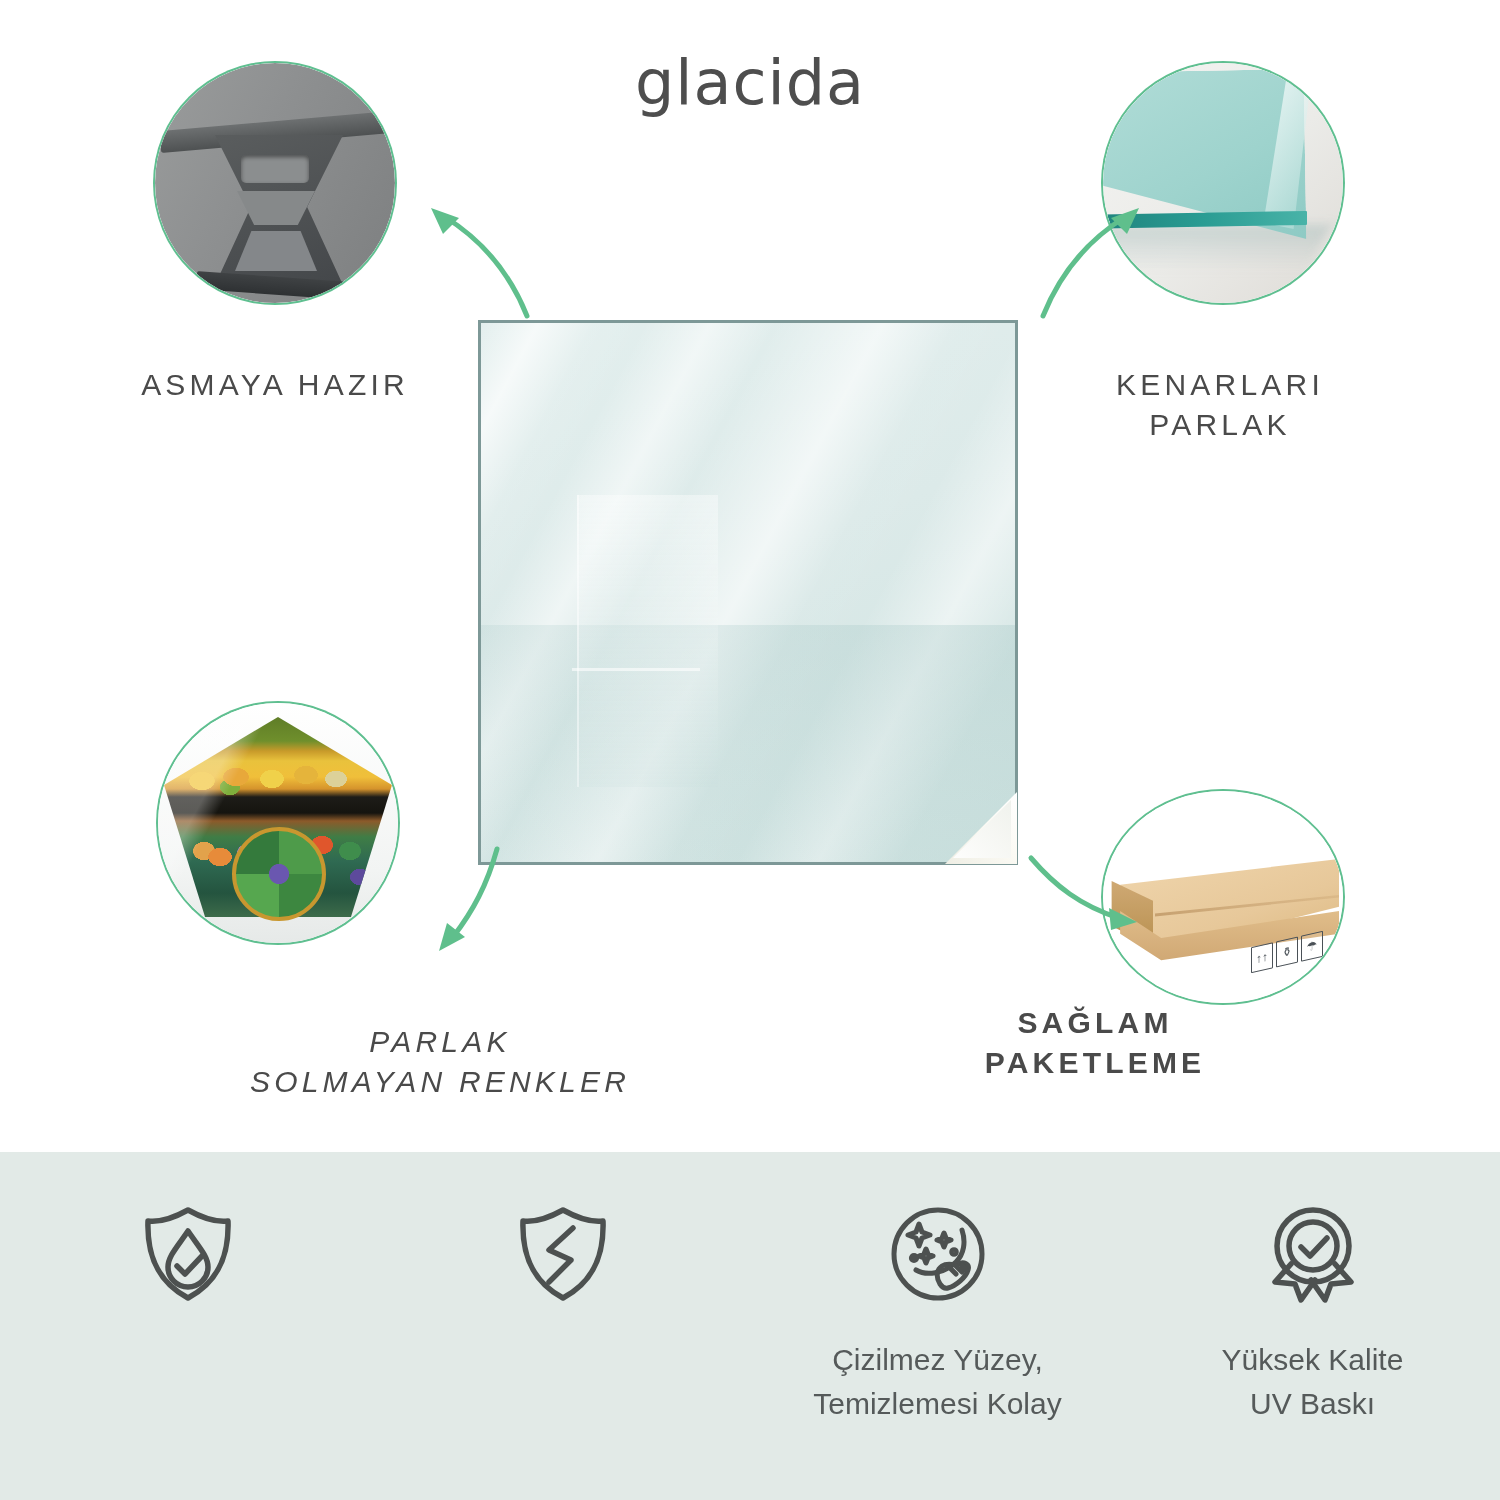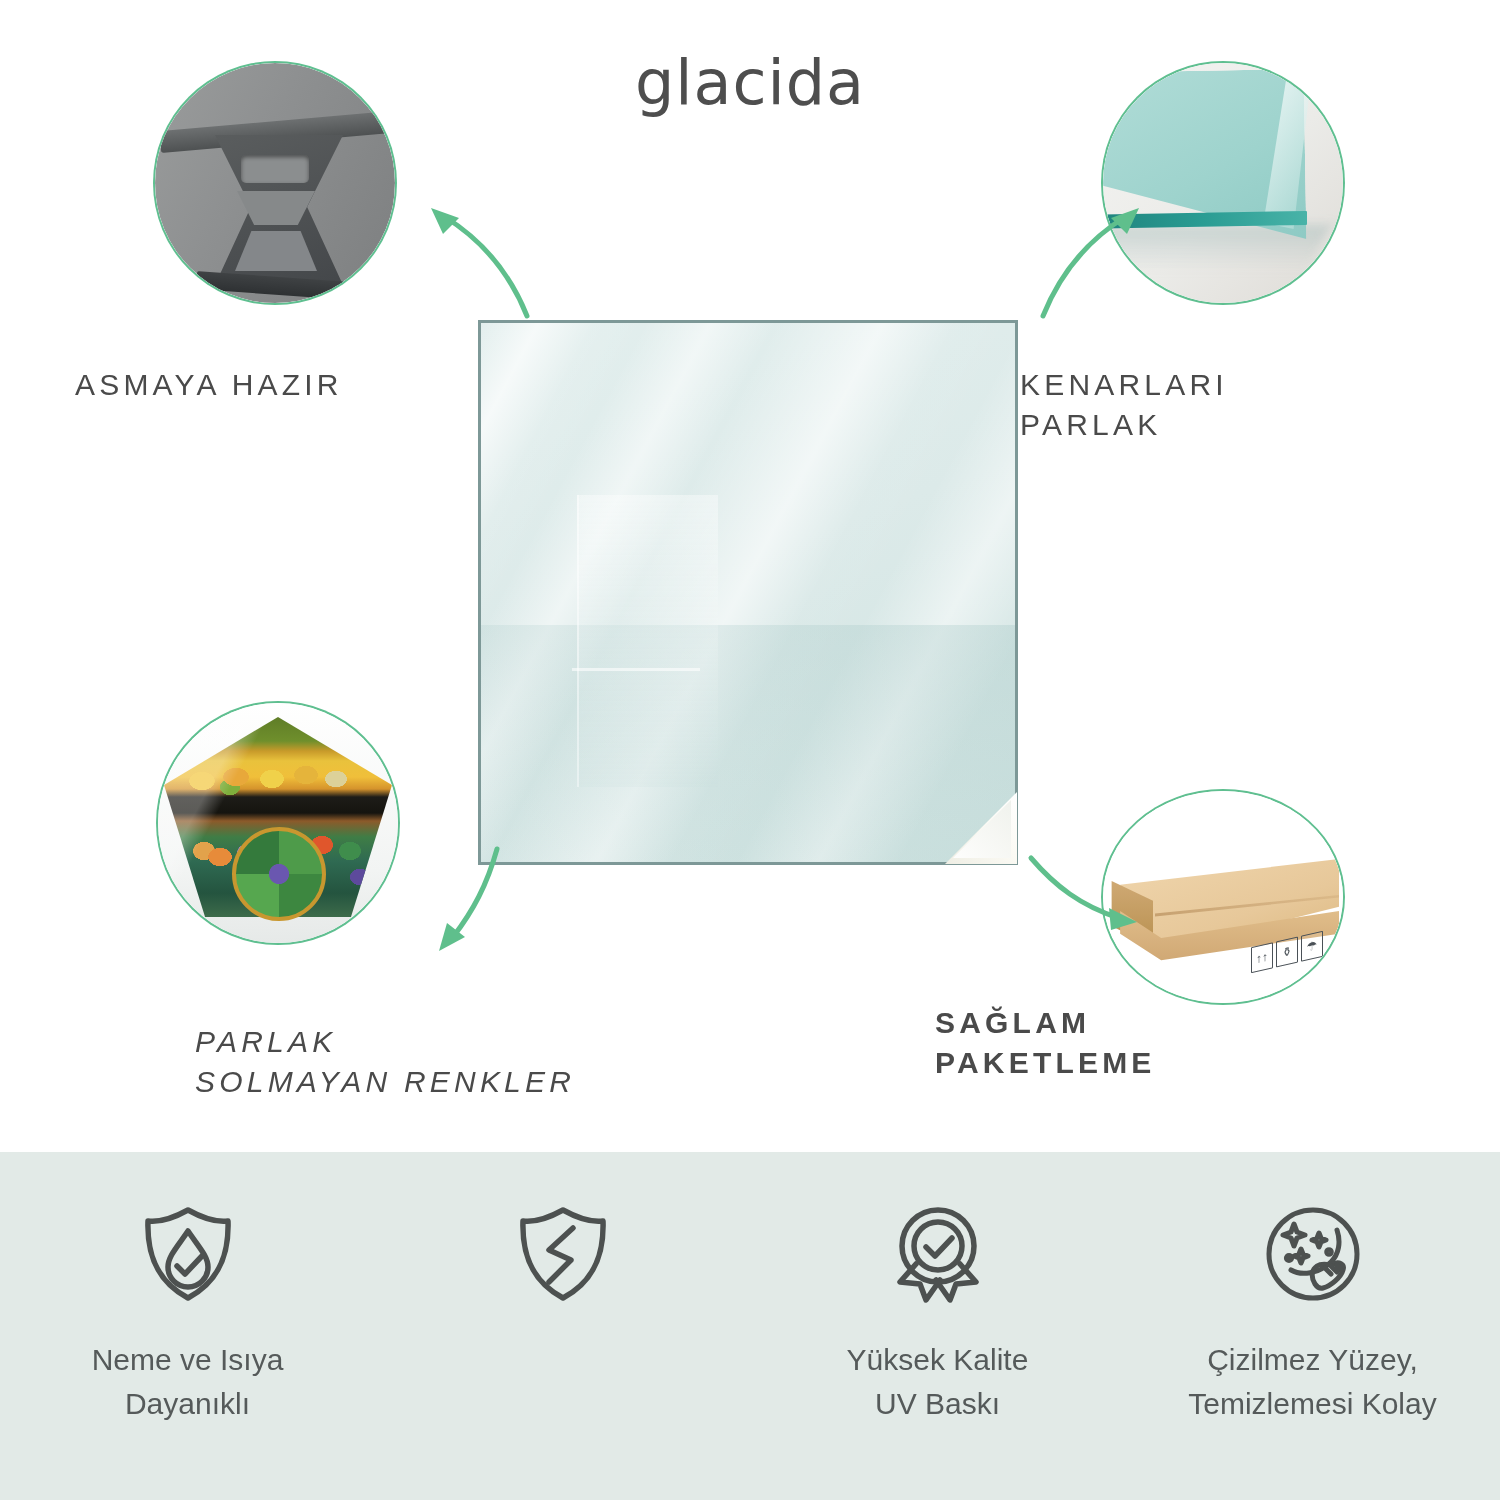"ASMAYA HAZIR" .caption { text-align: none -> center }
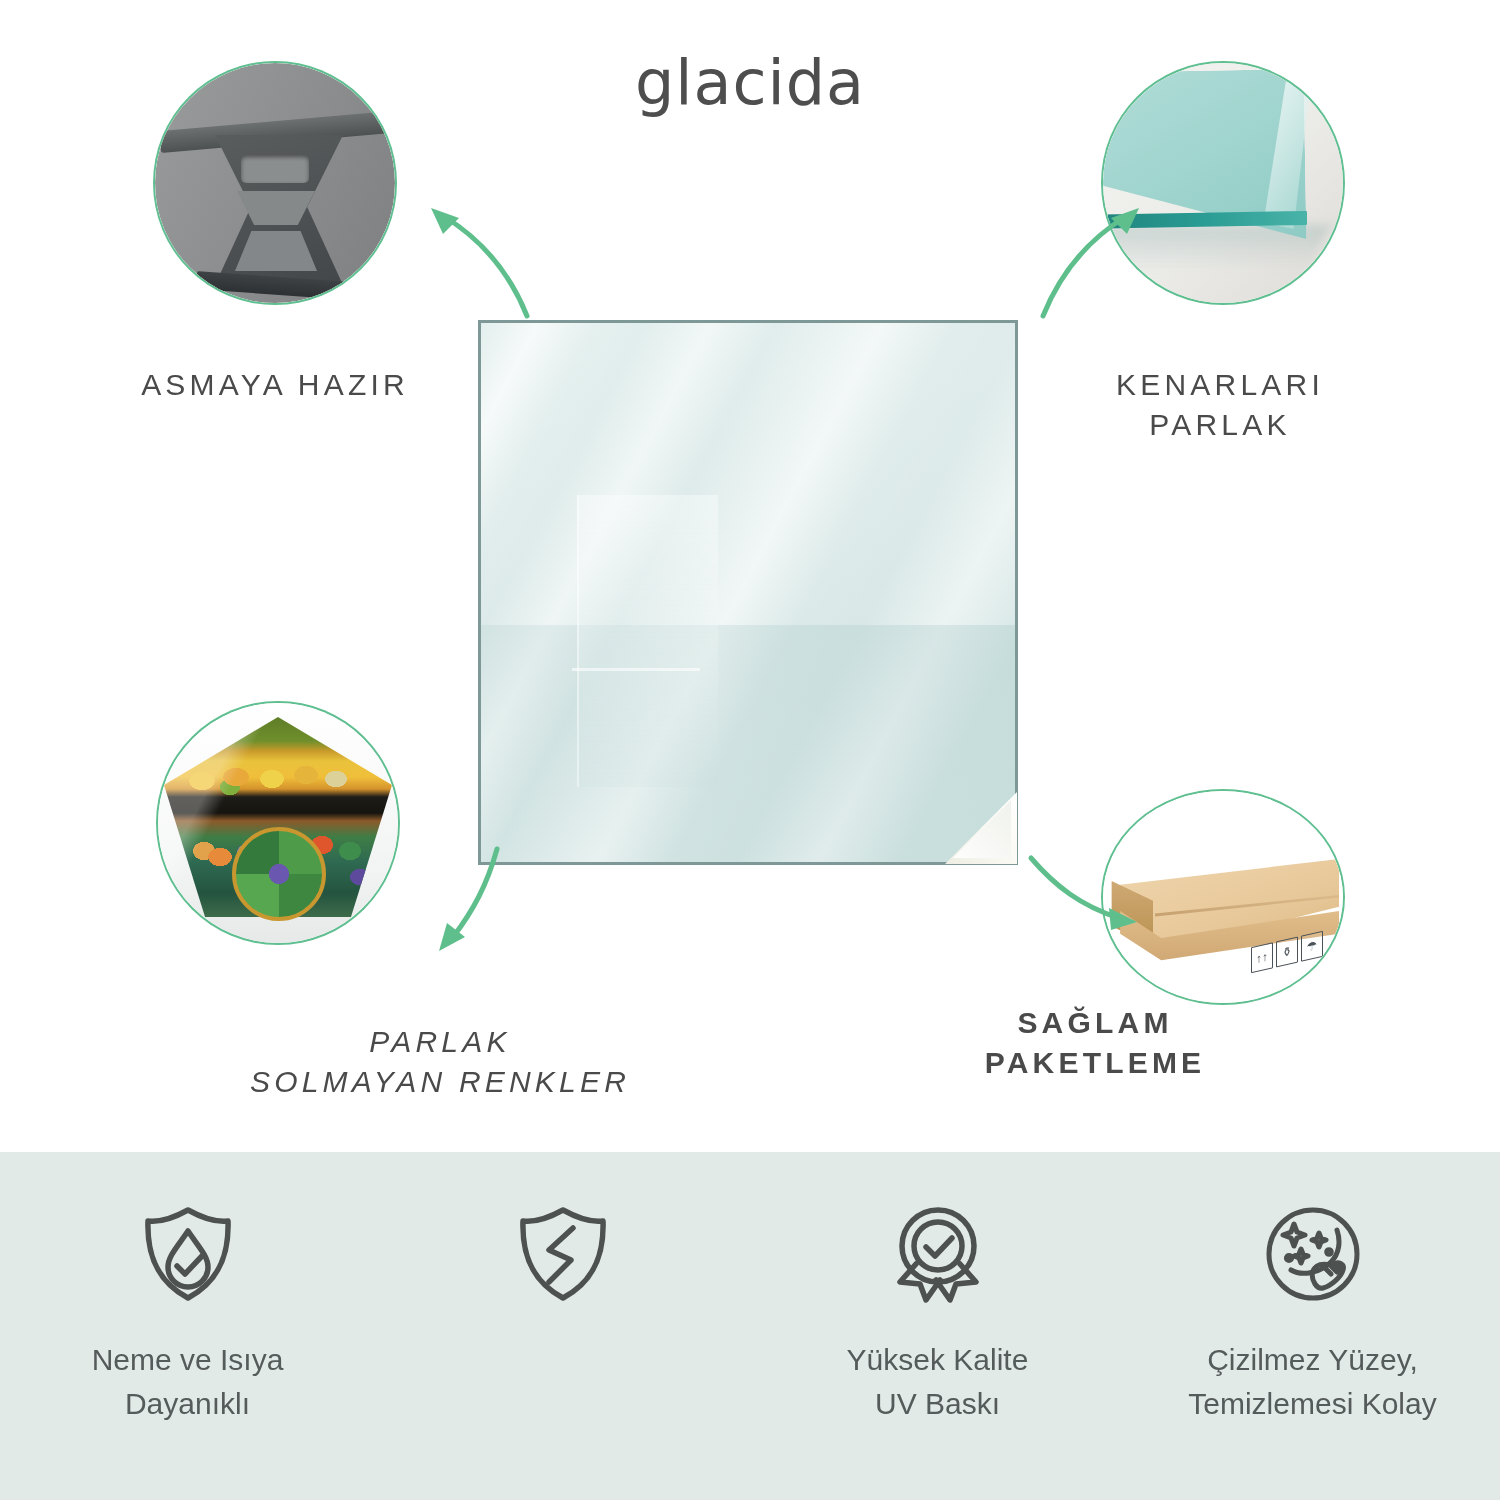"Neme ve Isıya" div.feature-label { html: <div>Neme ve Isıya Dayanıklı</div> -> none }
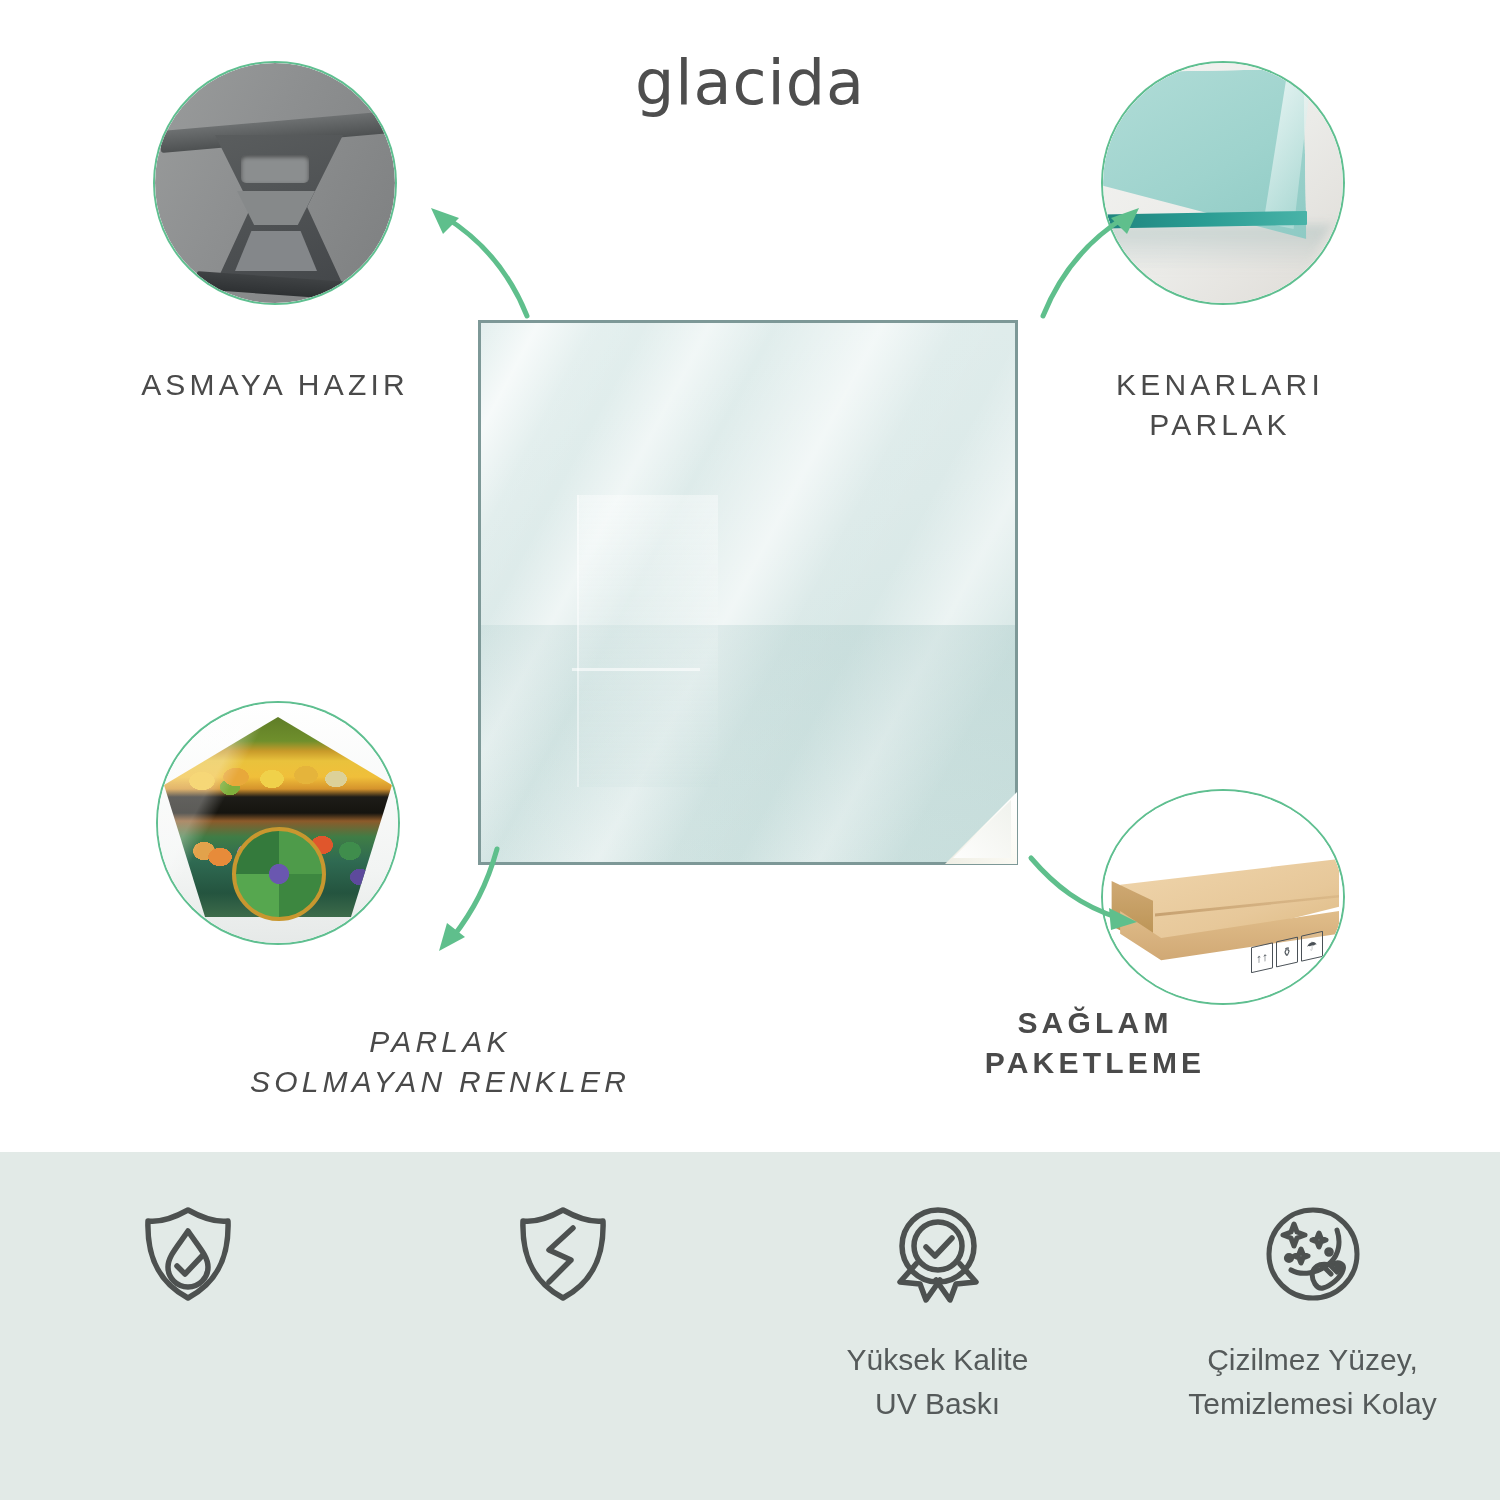"Yüksek Kalite" div.feature { order: before "Çizilmez Yüzey," -> after "Çizilmez Yüzey," }
